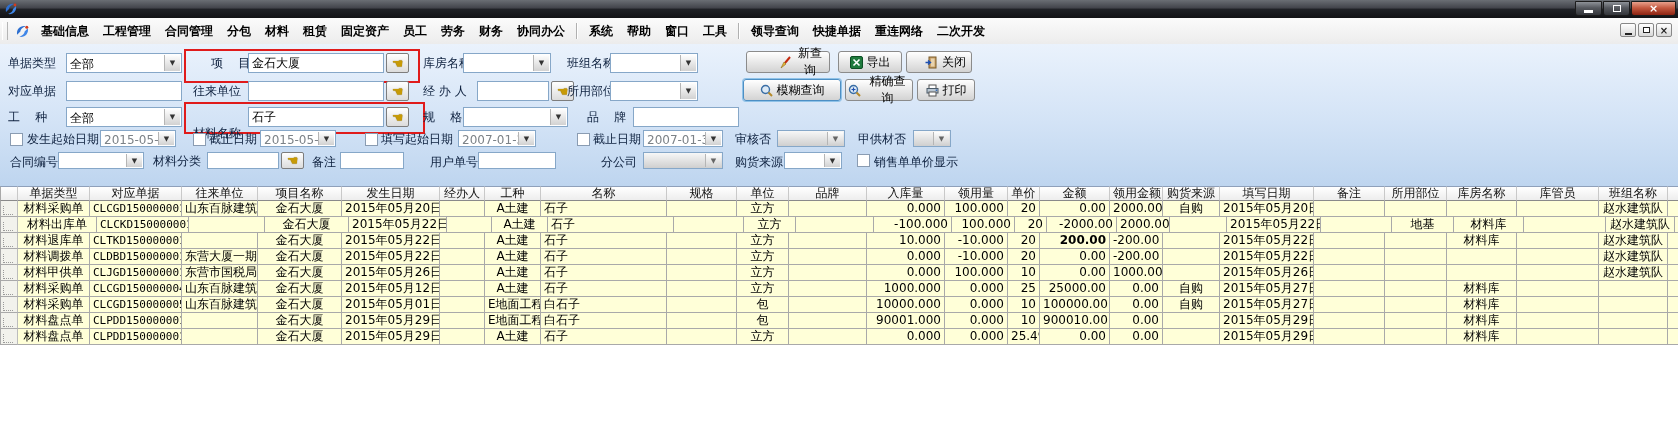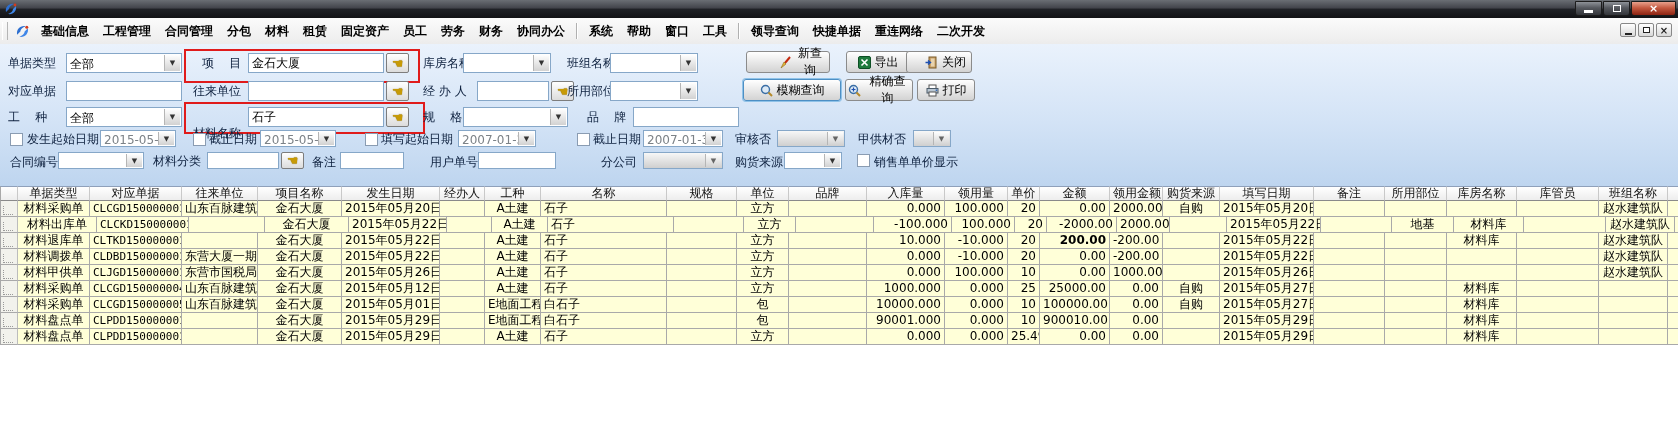"项 目" span.flabel { left: 202px -> 211px }
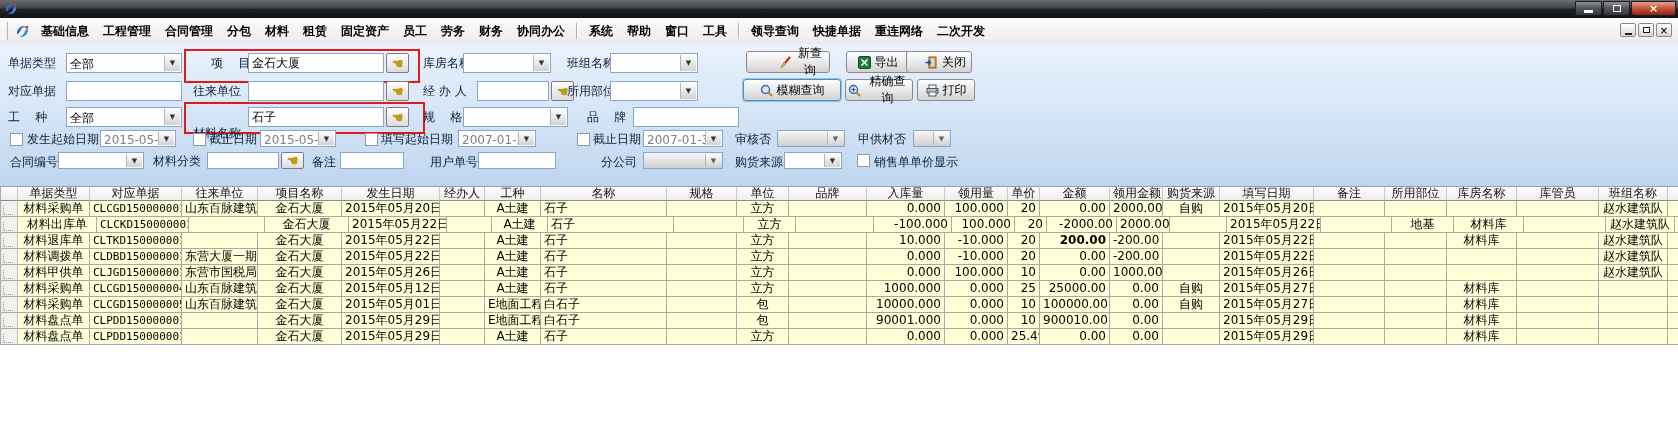"导出" button.qbtn { margin-left: 8px -> none }
